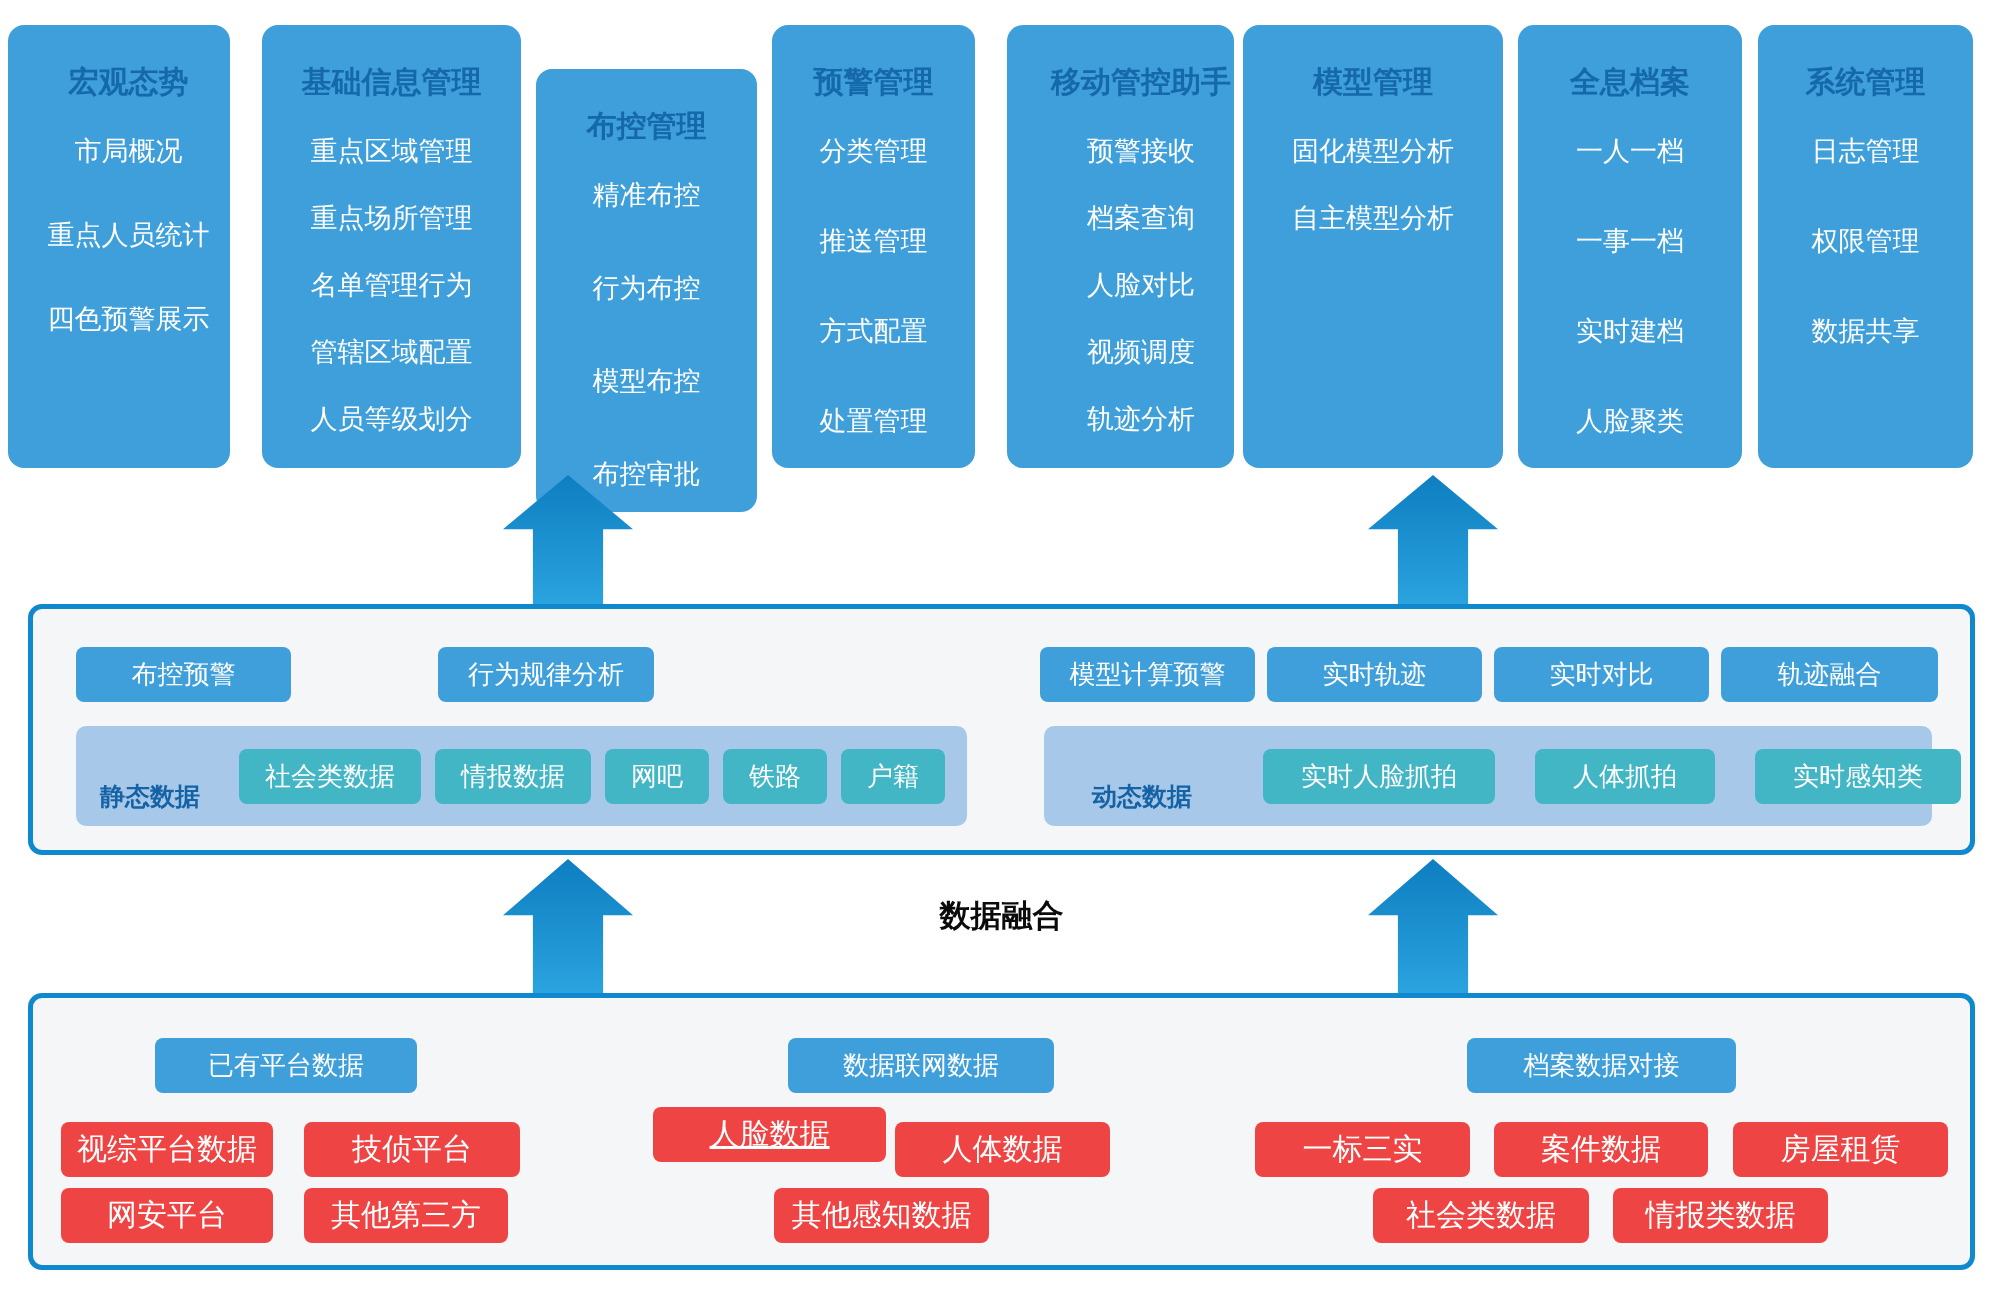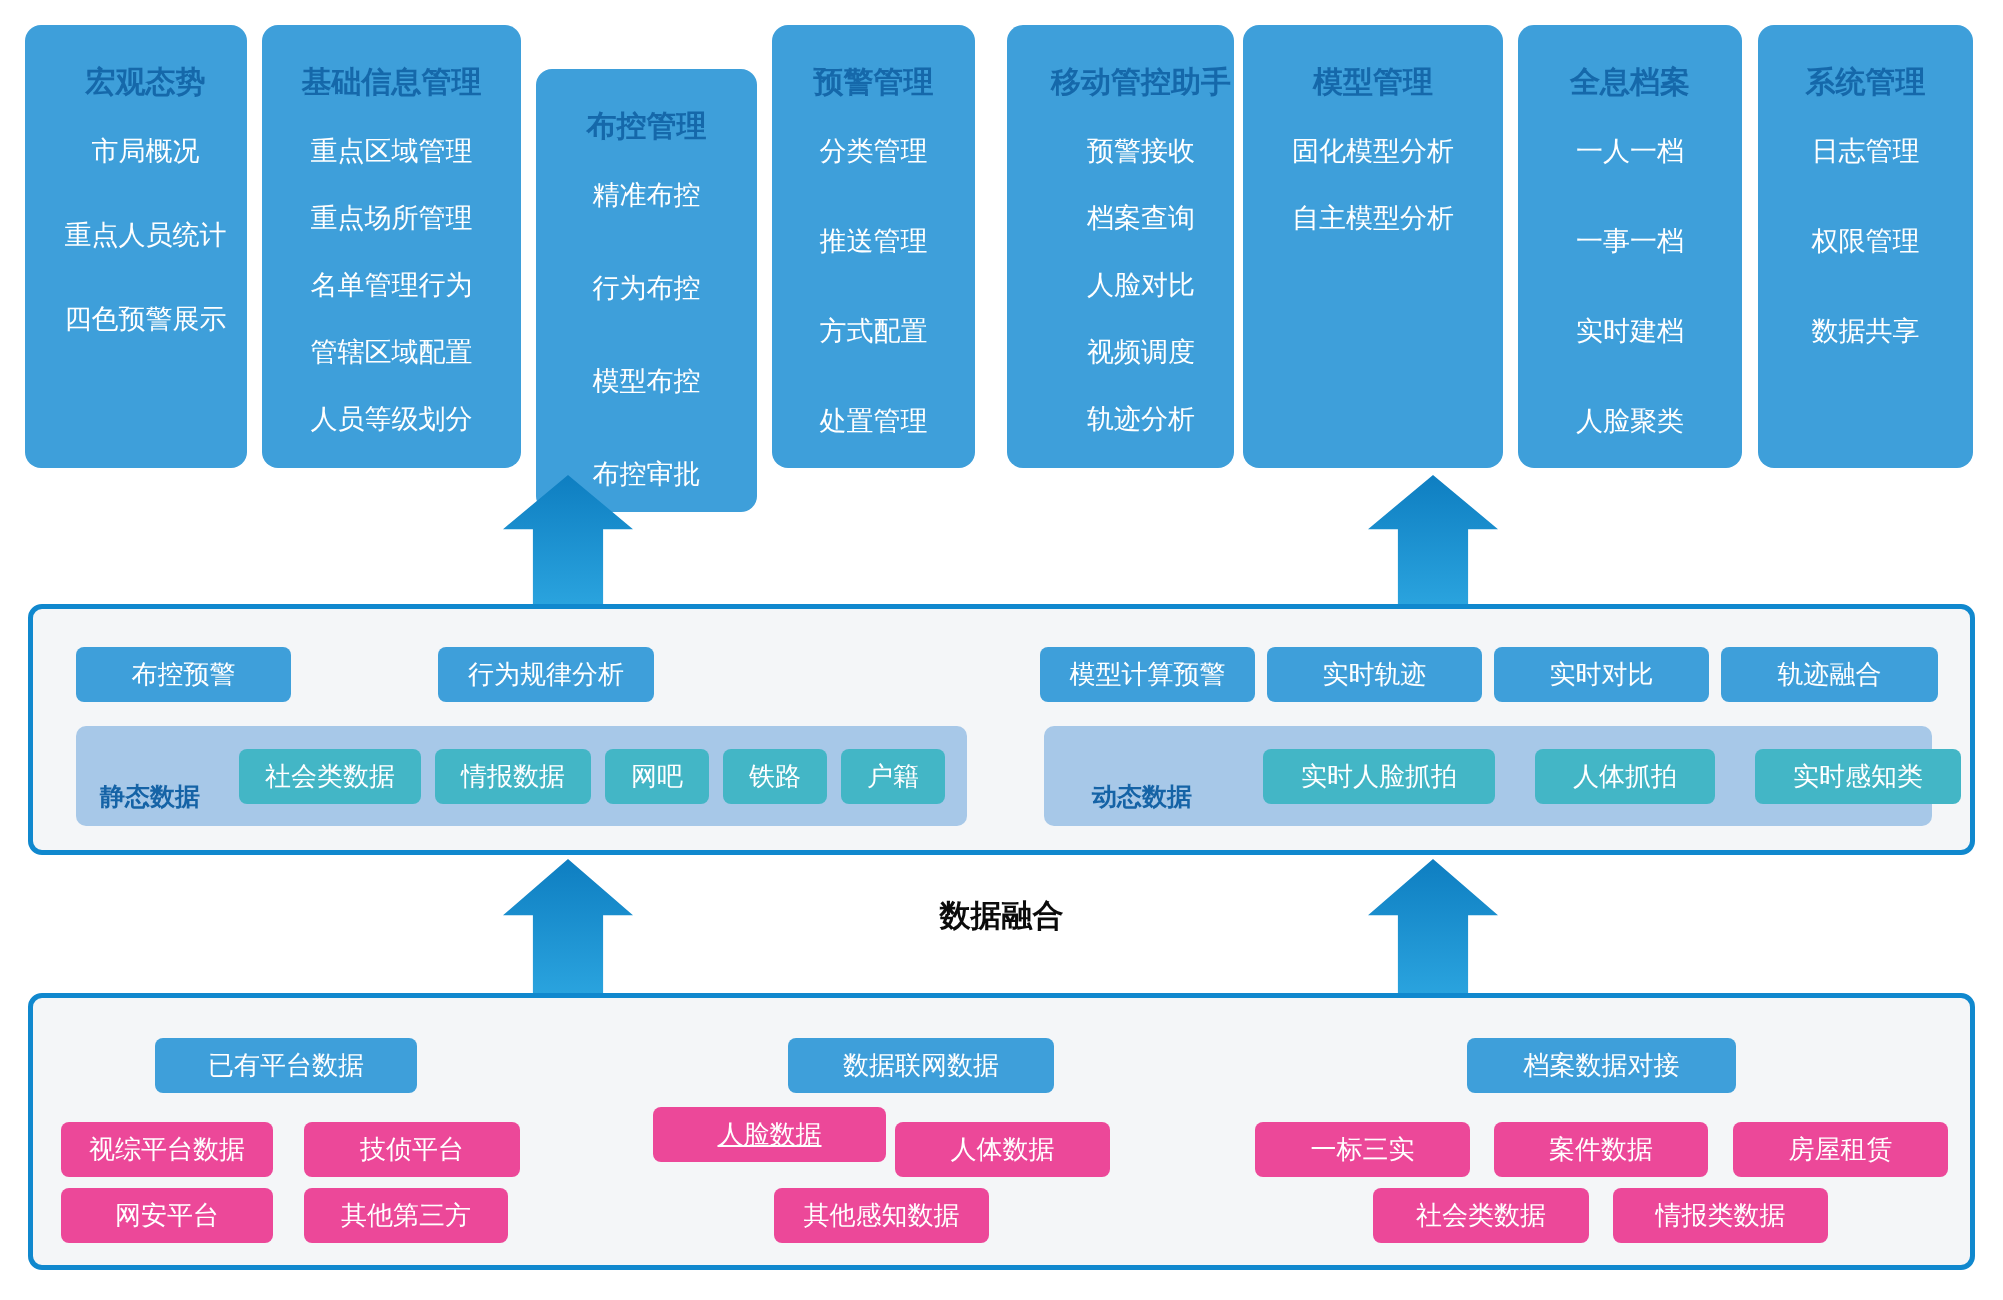"宏观态势" div.module-col { left: 25px -> 8px }
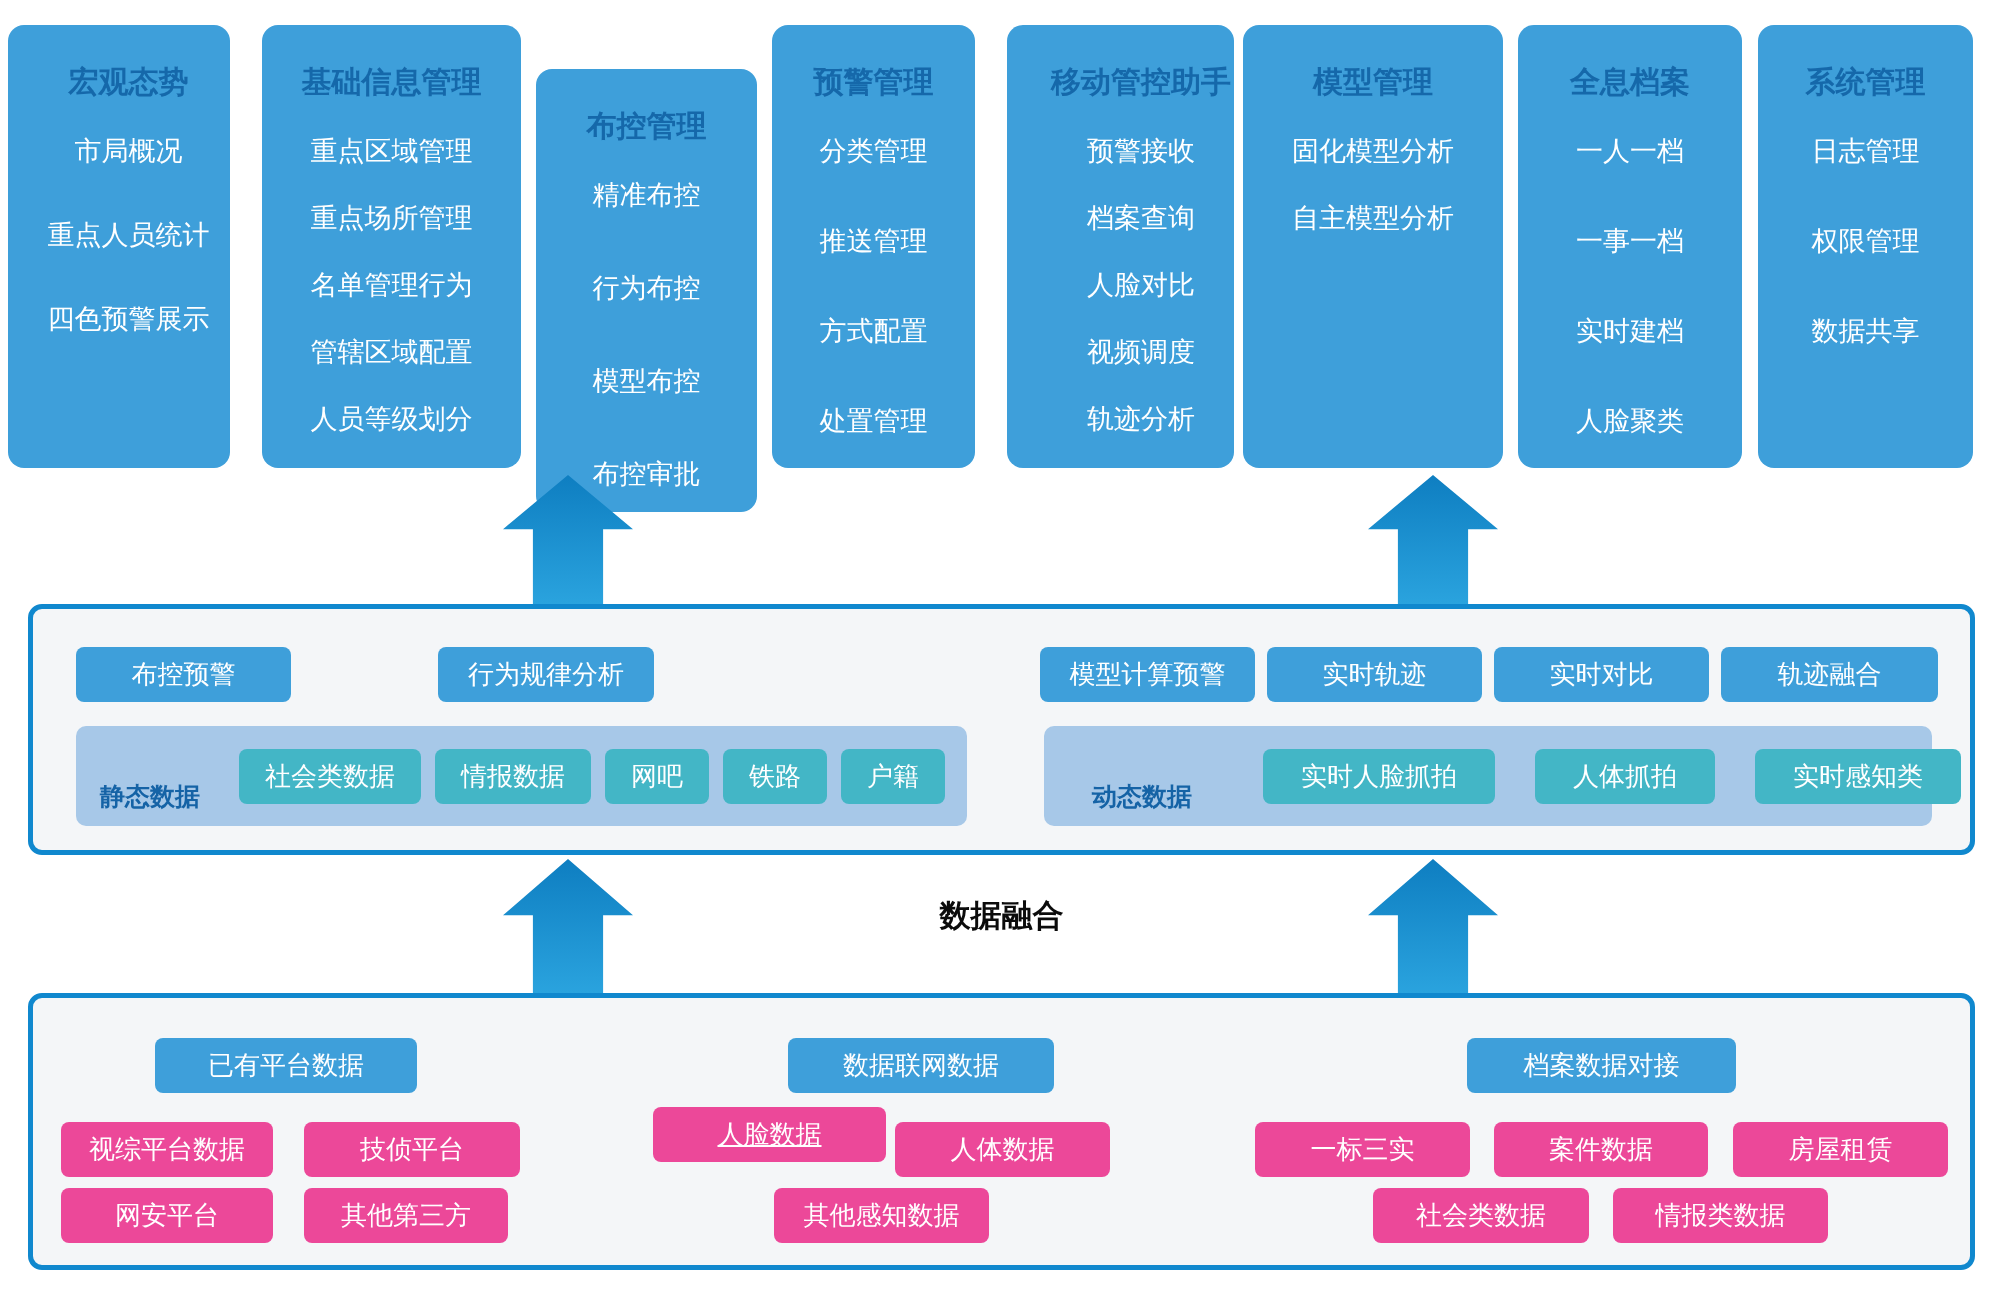"视综平台数据" .teal-btn { background: #ec4899 -> #ef4444; font-size: 26px -> 30px }
